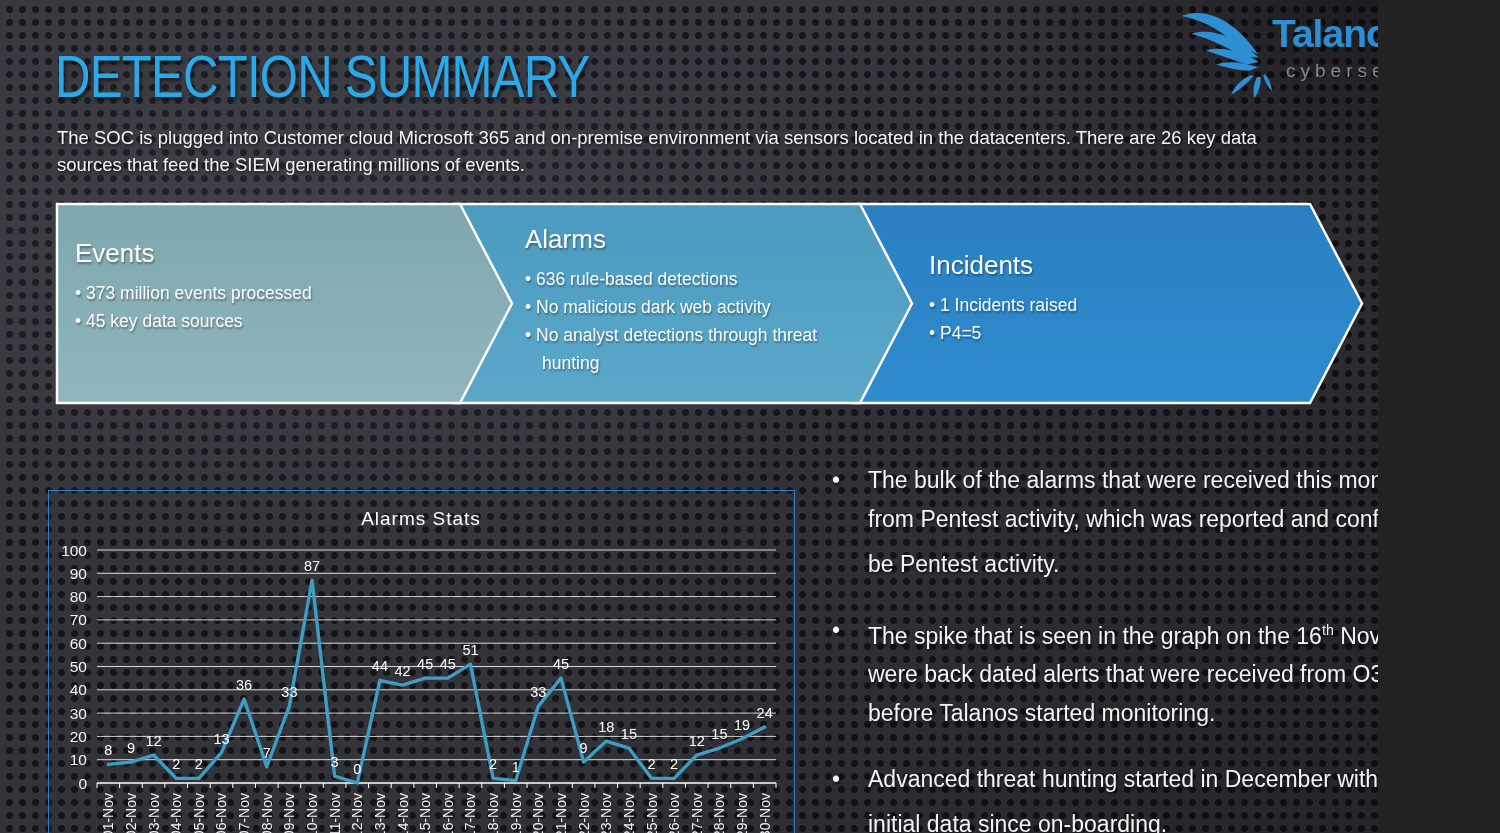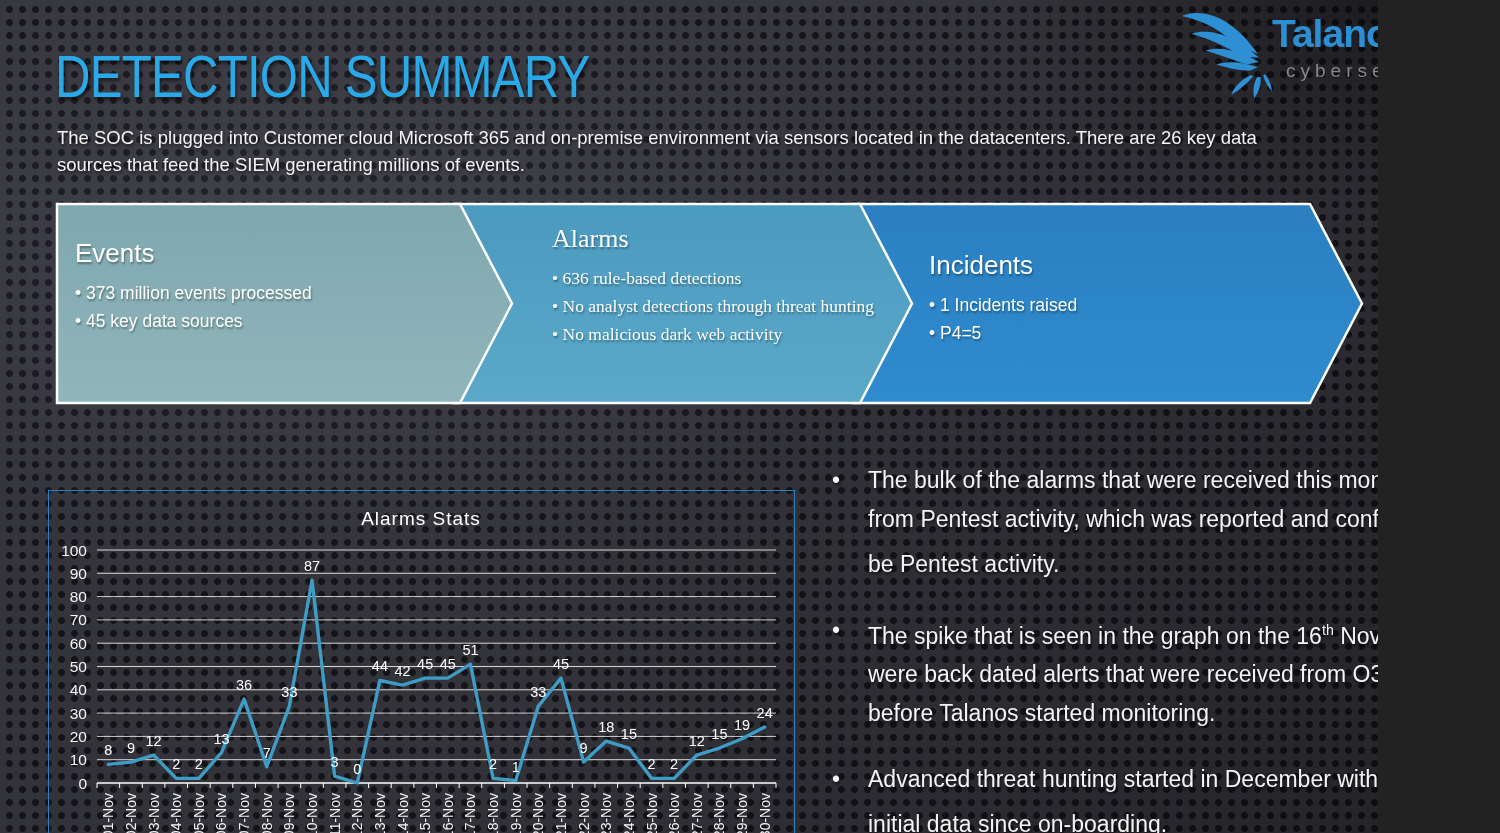"Alarms" .c2 { font-family: Liberation Serif, serif -> none; left: 552px -> 525px }
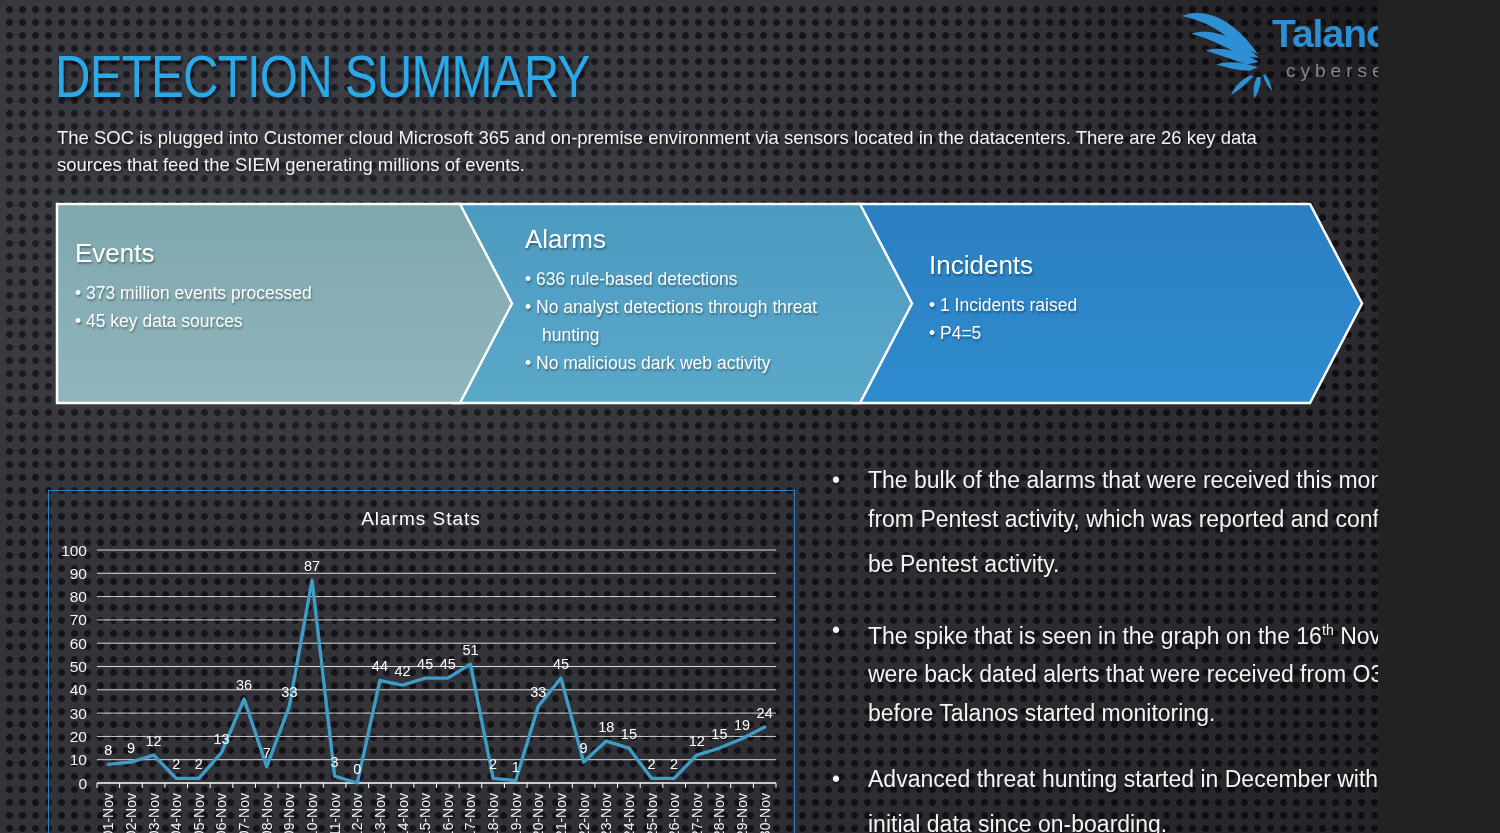"No analyst detections through threat" li { order: before "No malicious dark web activity" -> after "No malicious dark web activity" }
